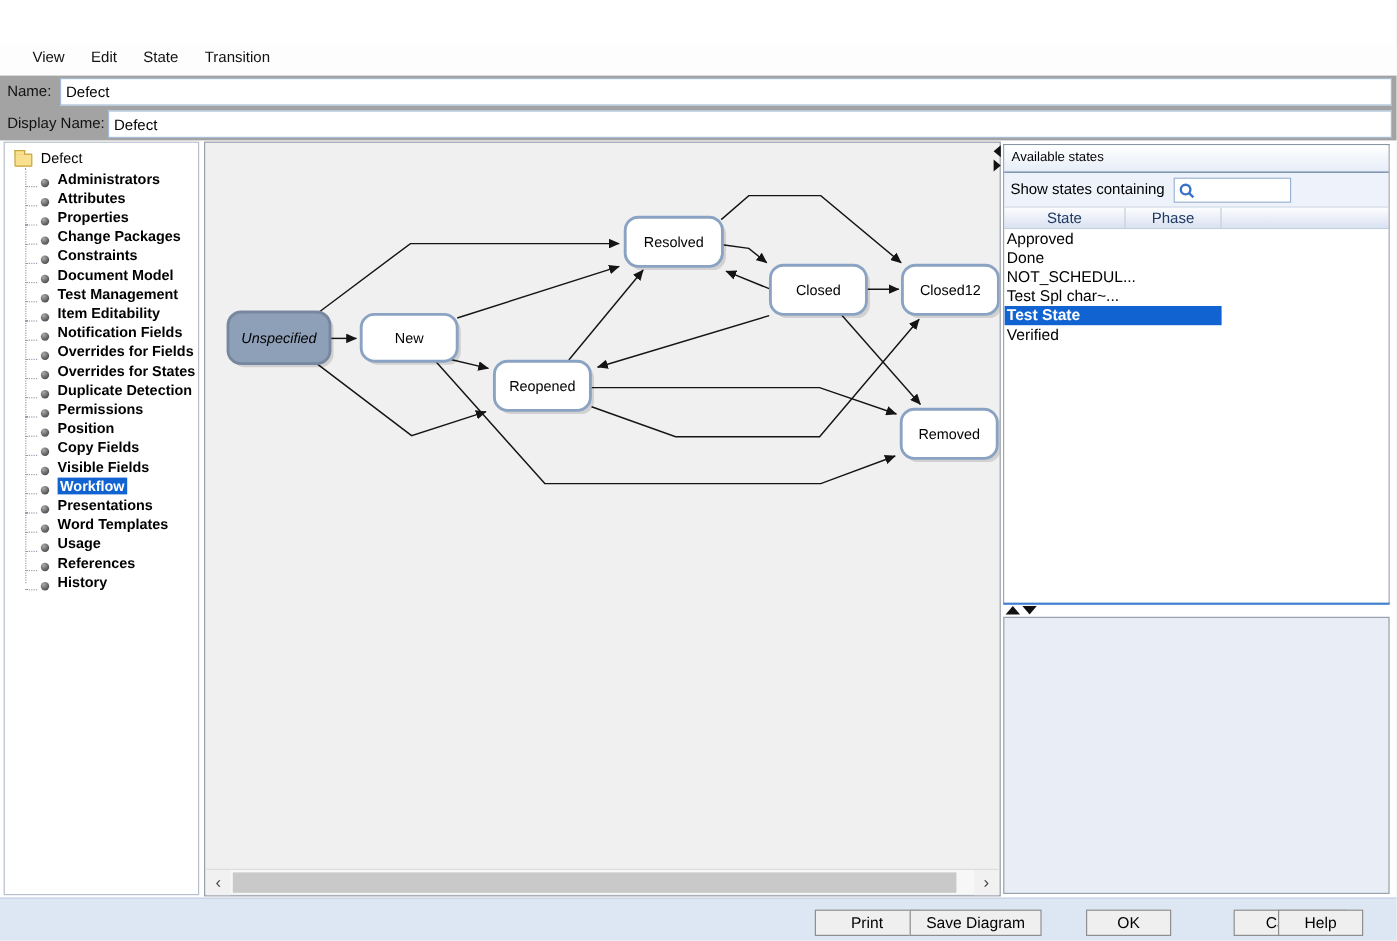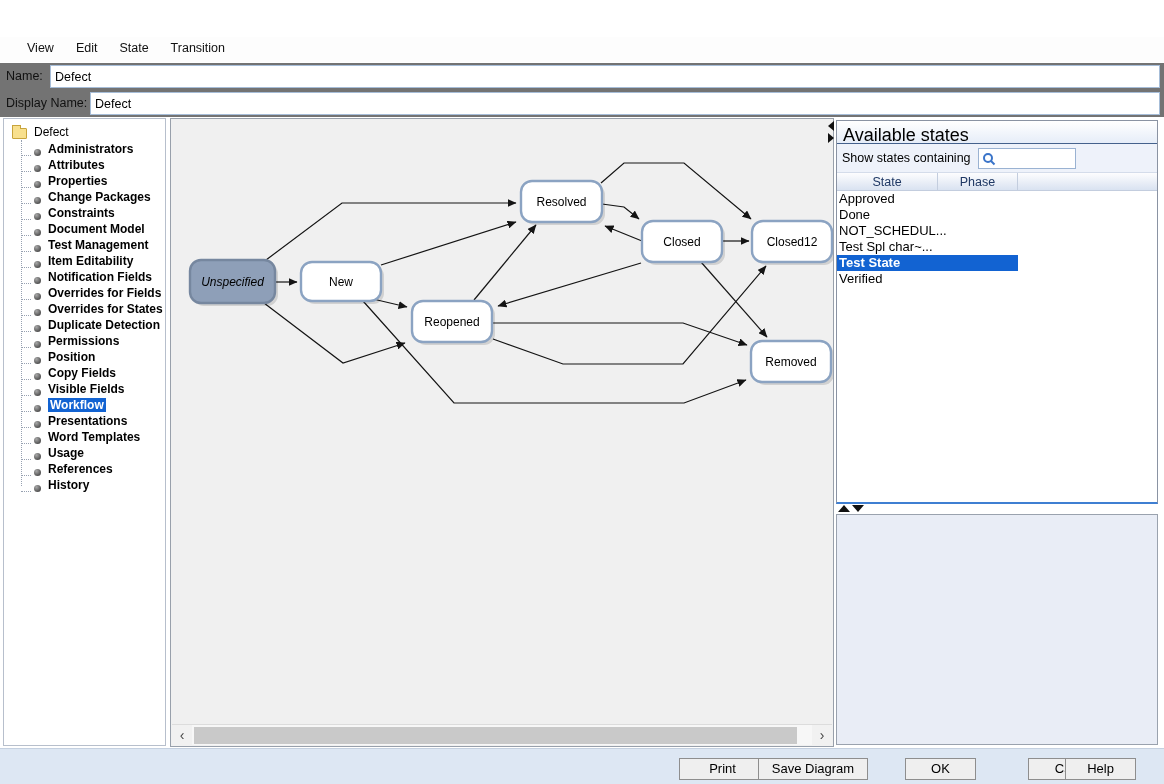"Name:" .formrow { background: #737373 -> #a3a3a3 }
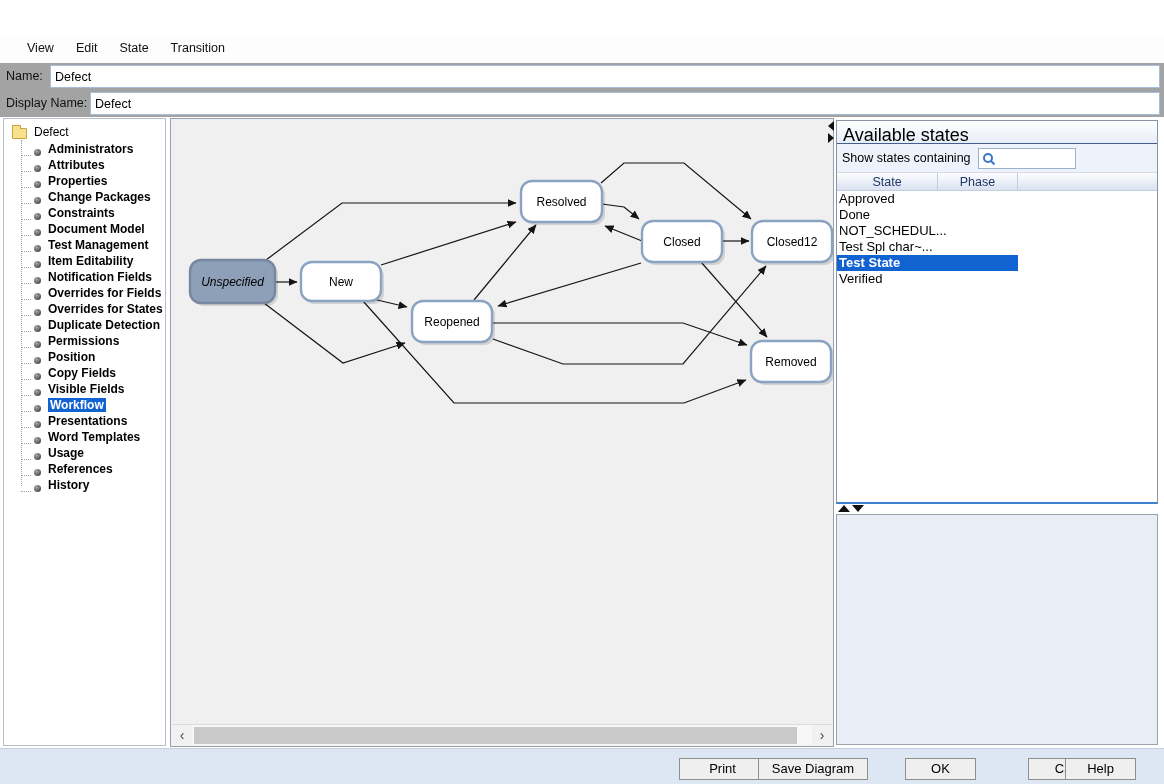"Available states" .rp-header { font-size: 18px -> 11px }
